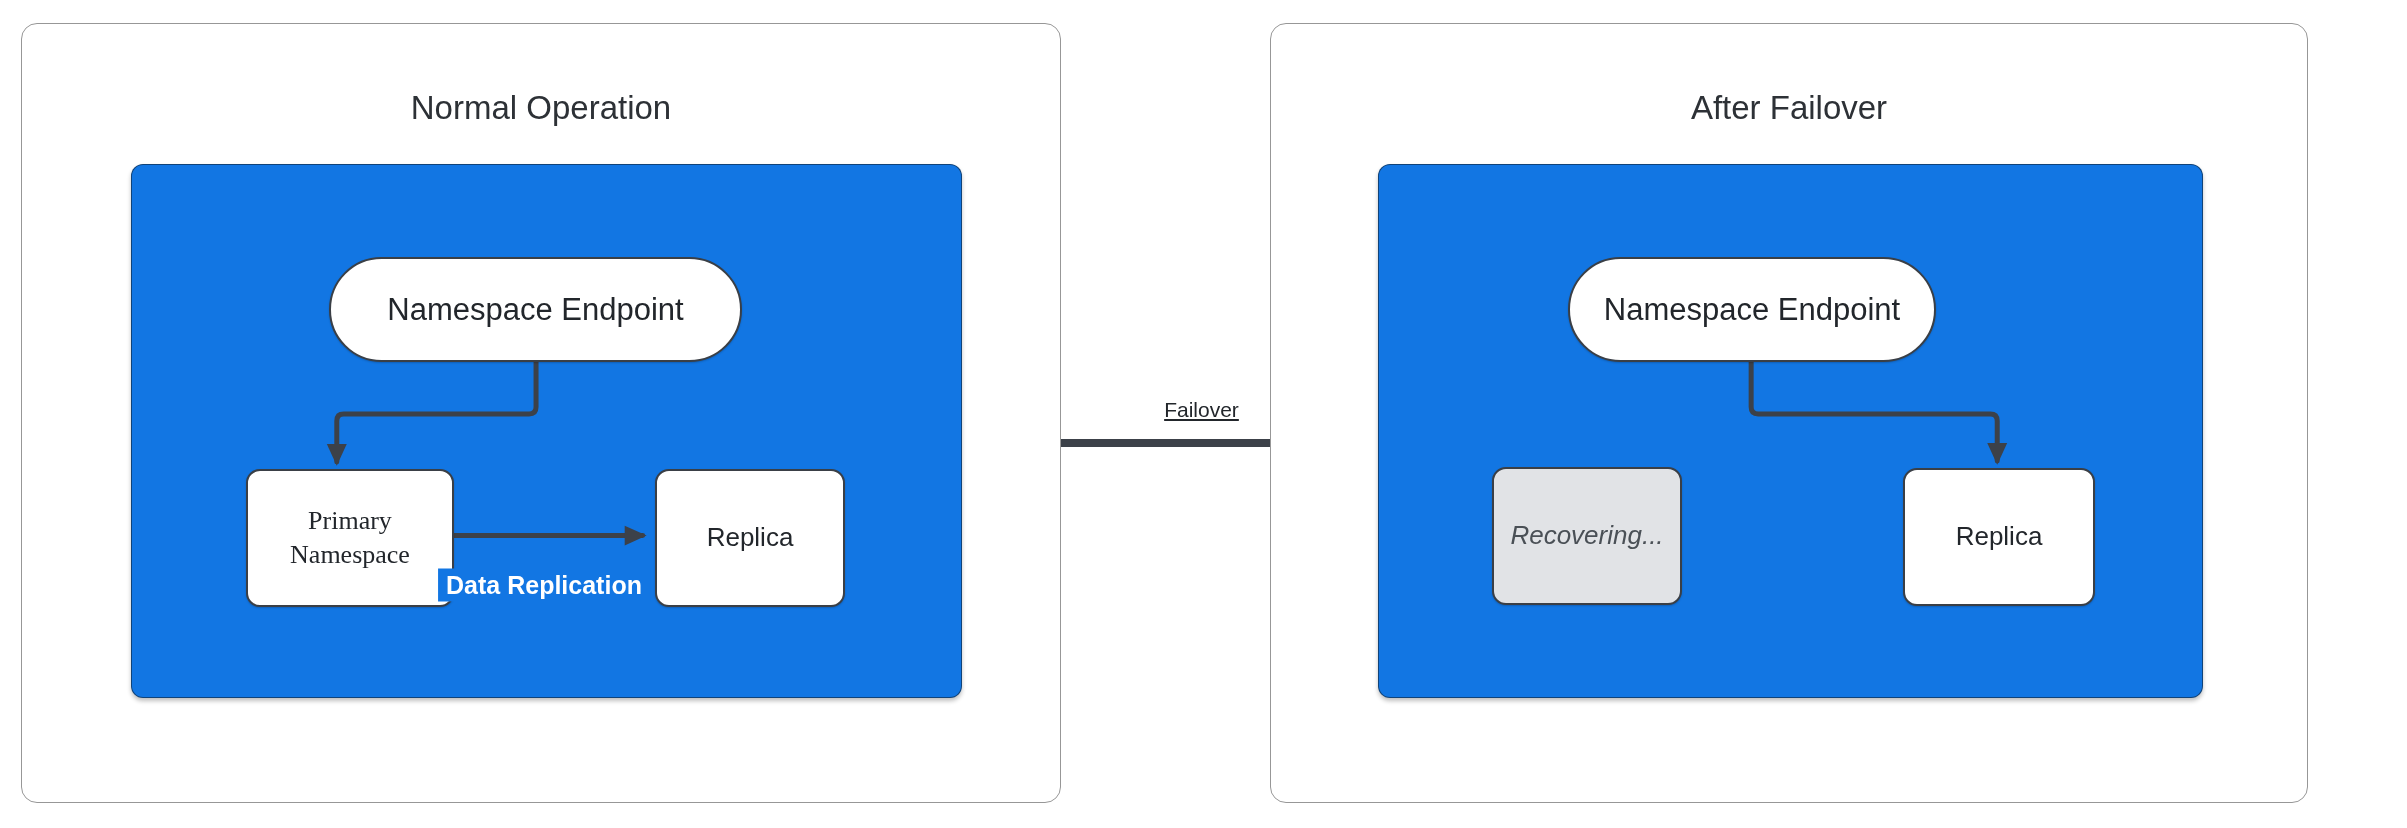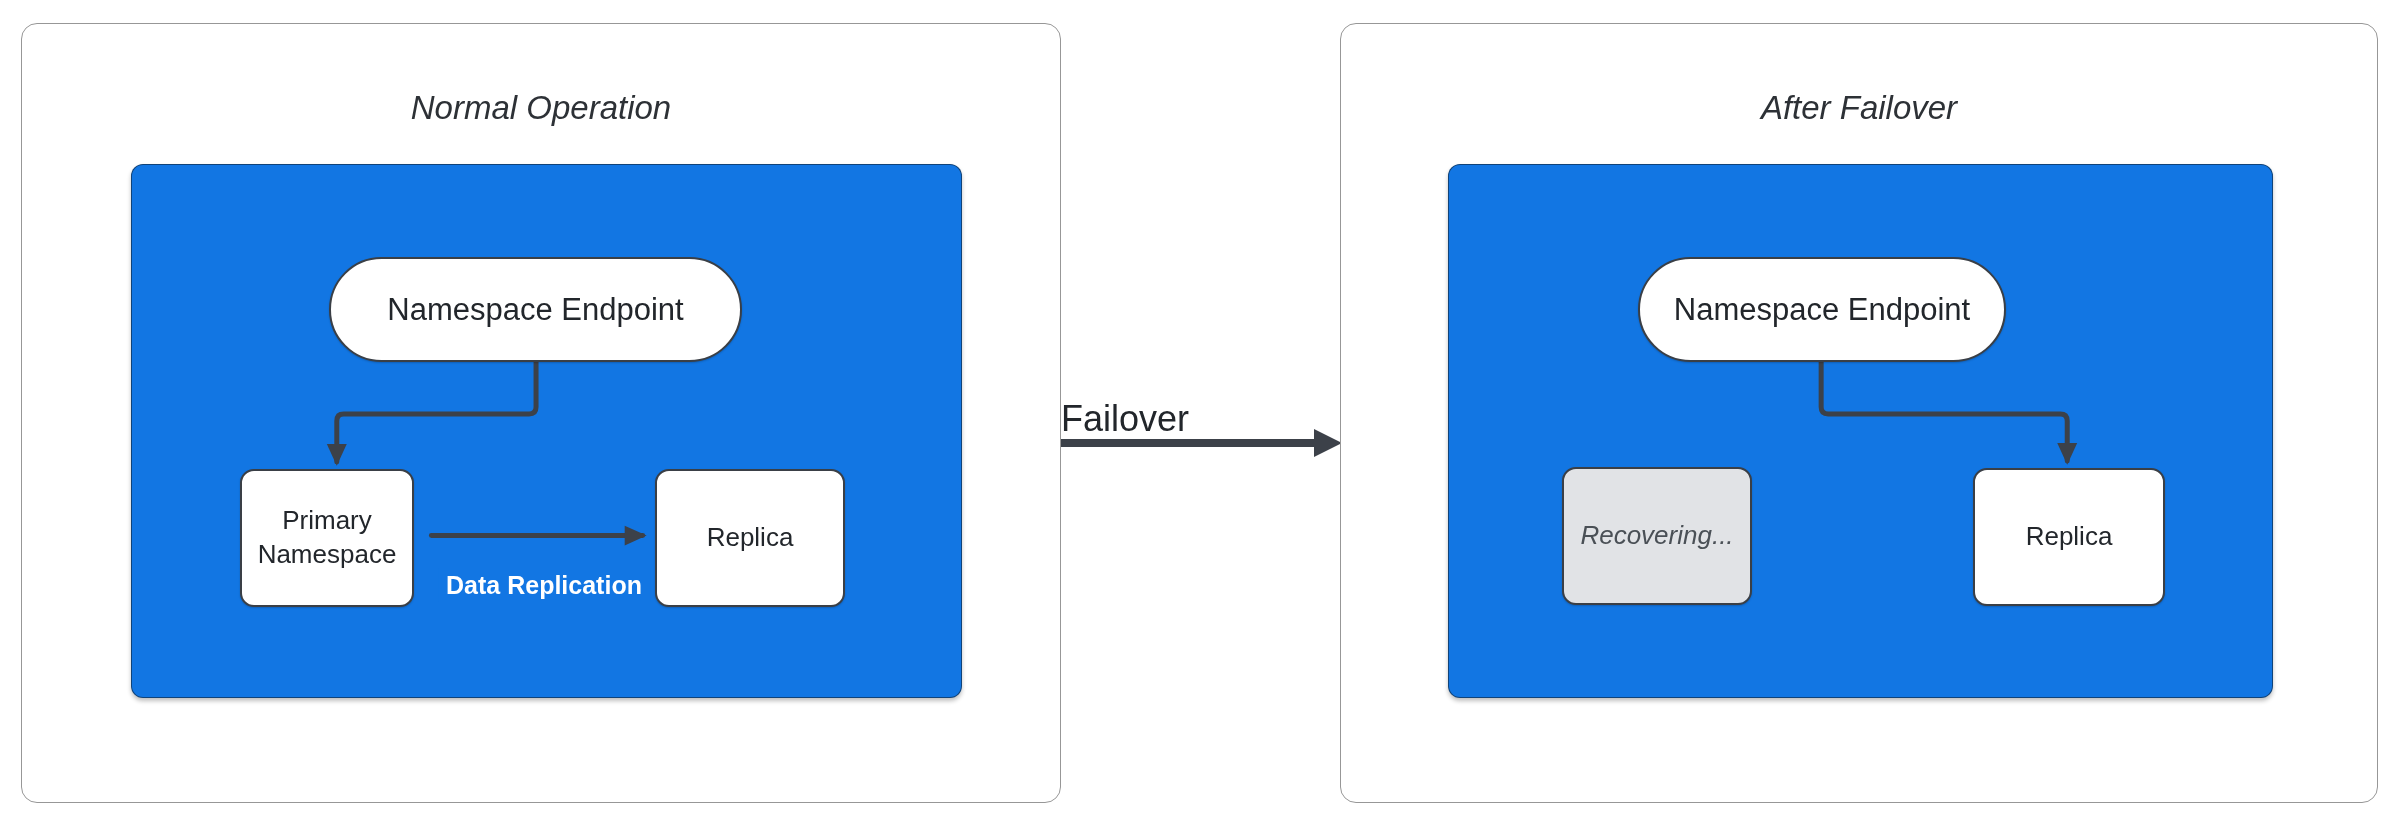"Normal Operation" .panel-title { font-style: italic -> none }
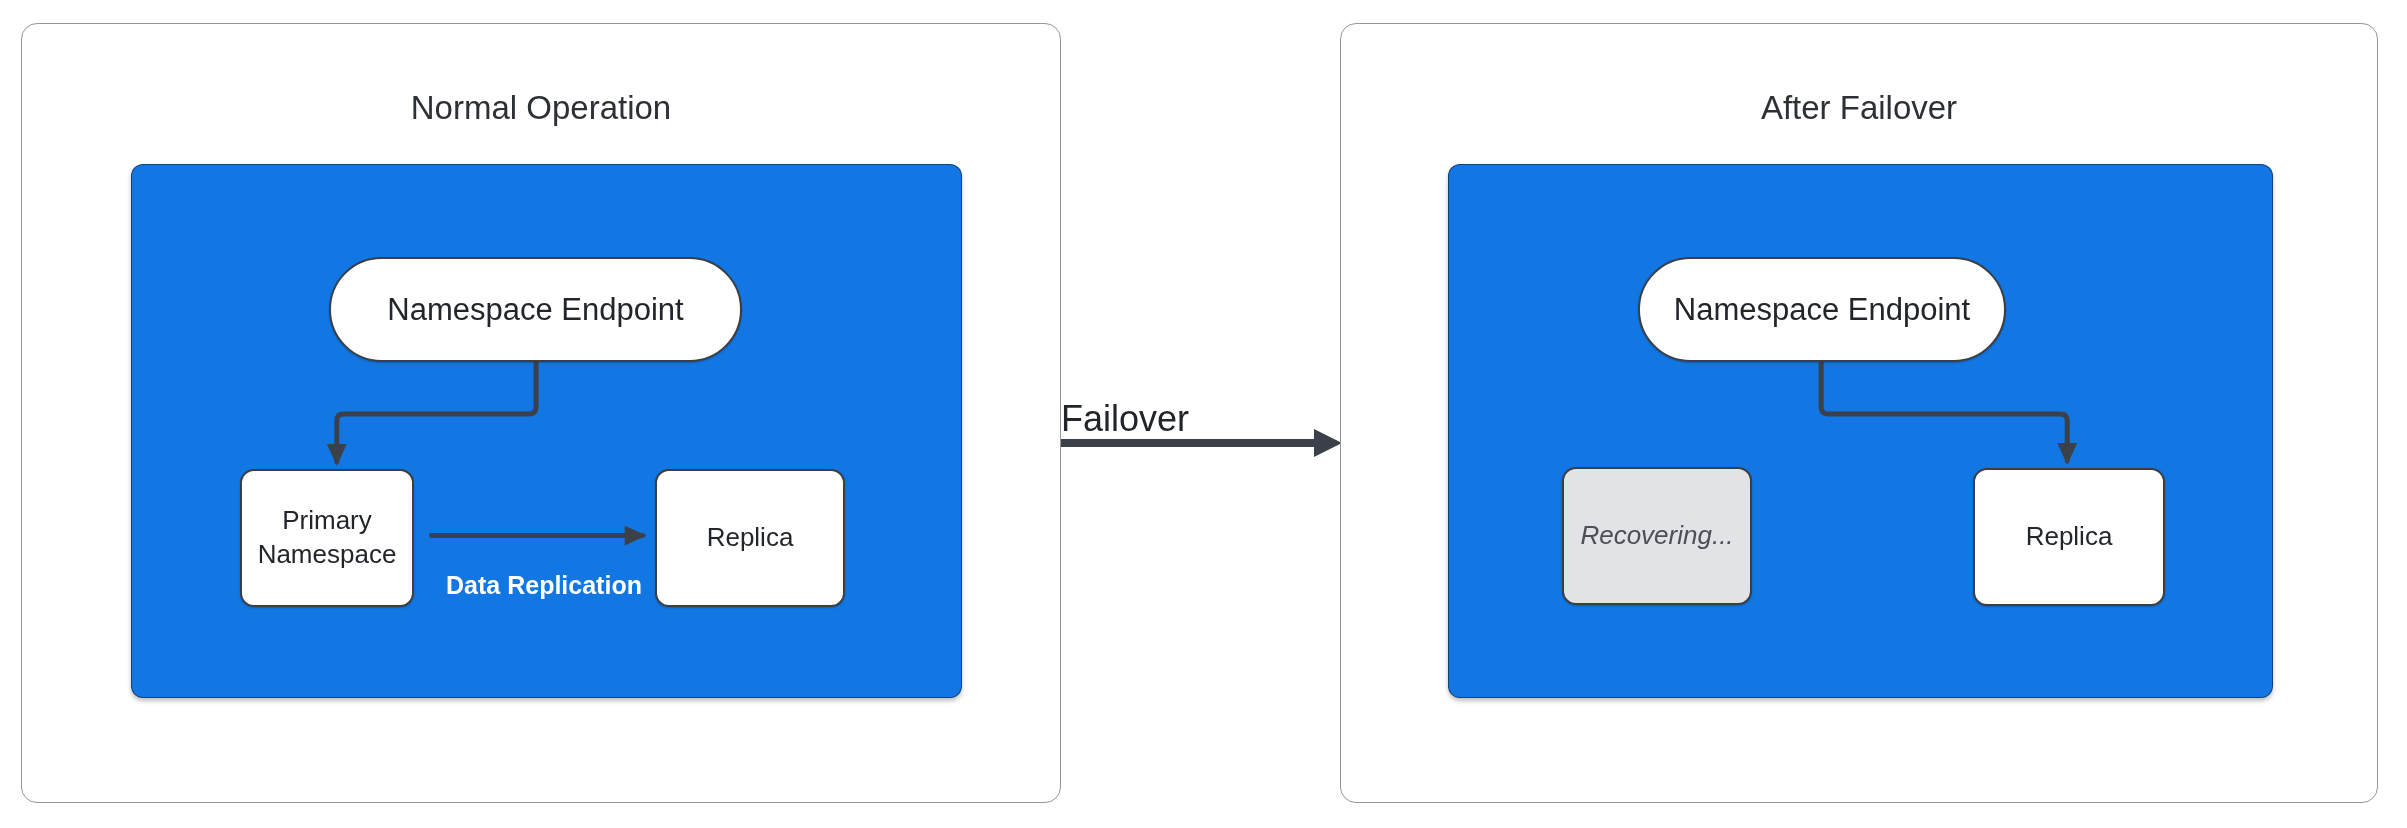"After Failover" .panel.right { left: 1340px -> 1270px }
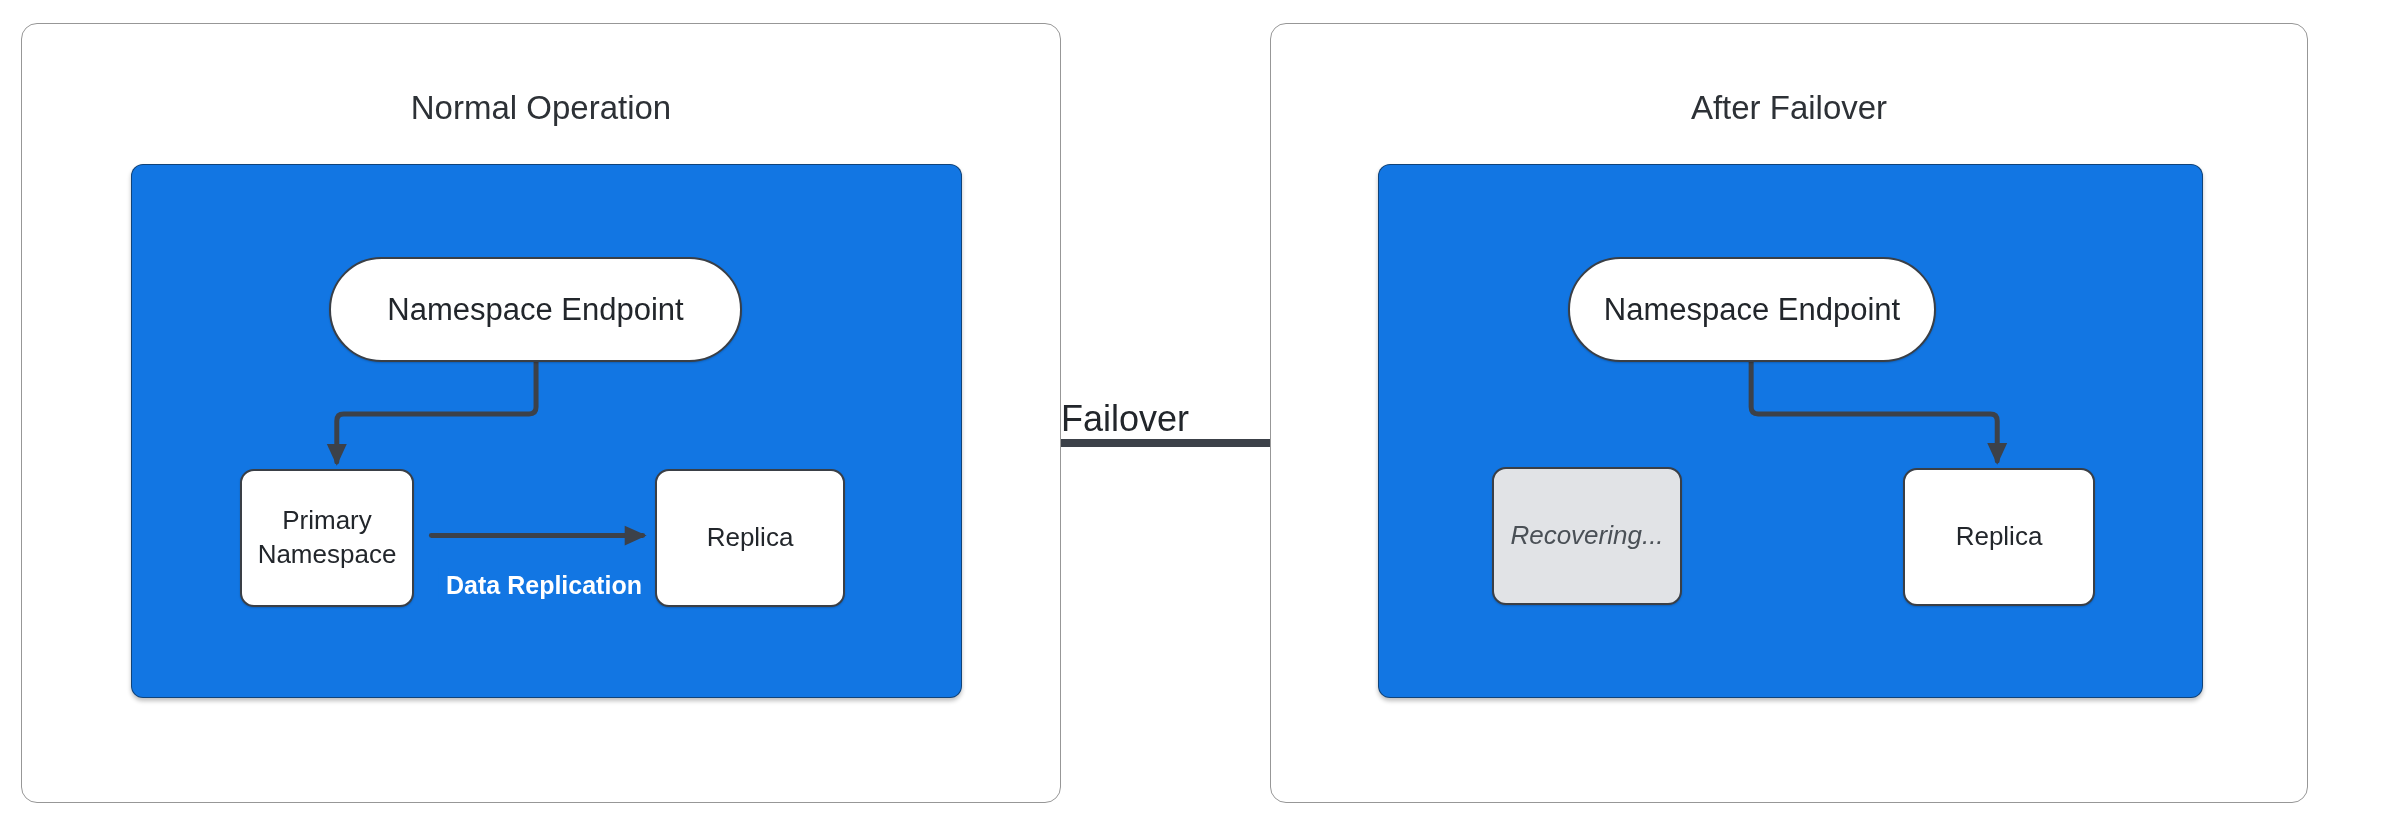"Failover" .failover-label { font-size: 36px -> 21px; text-align: none -> center; text-decoration: none -> underline }
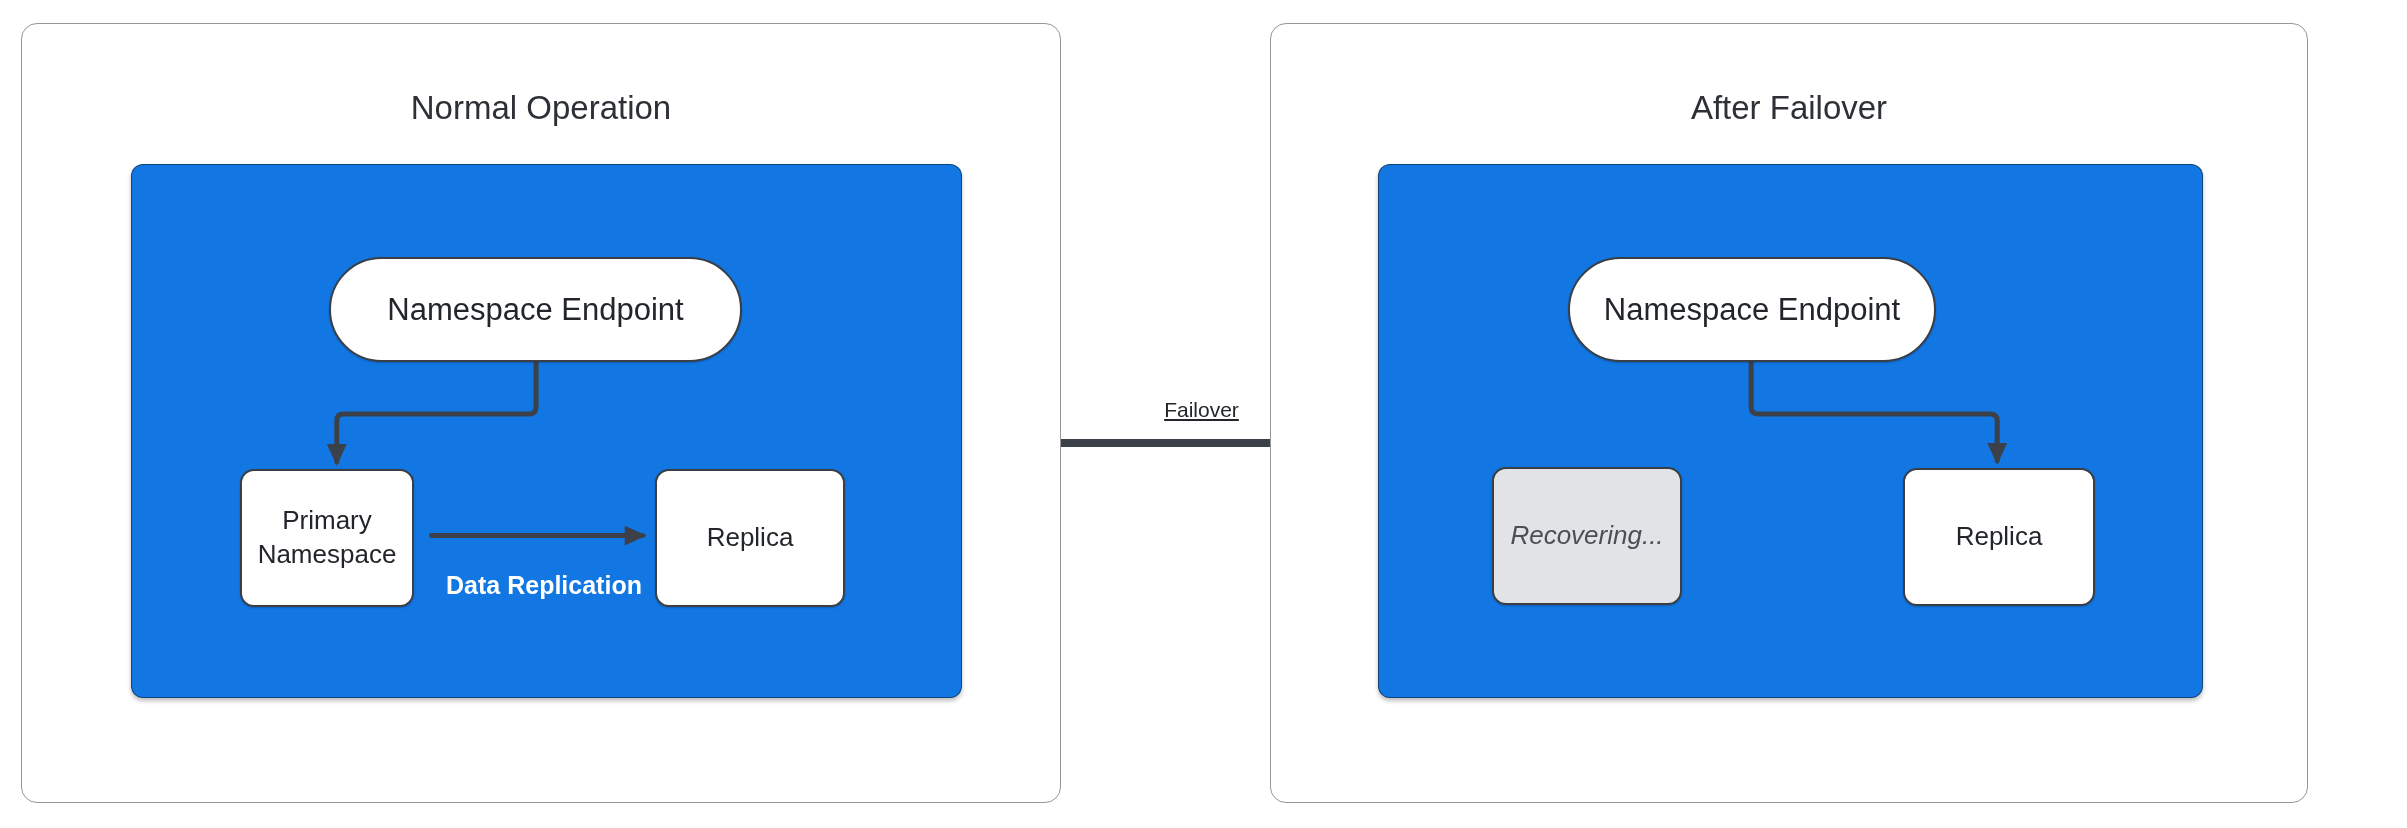"Primary Namespace" .n-primary { font-family: none -> Liberation Serif, serif; left: 108px -> 114px; width: 174px -> 208px }
